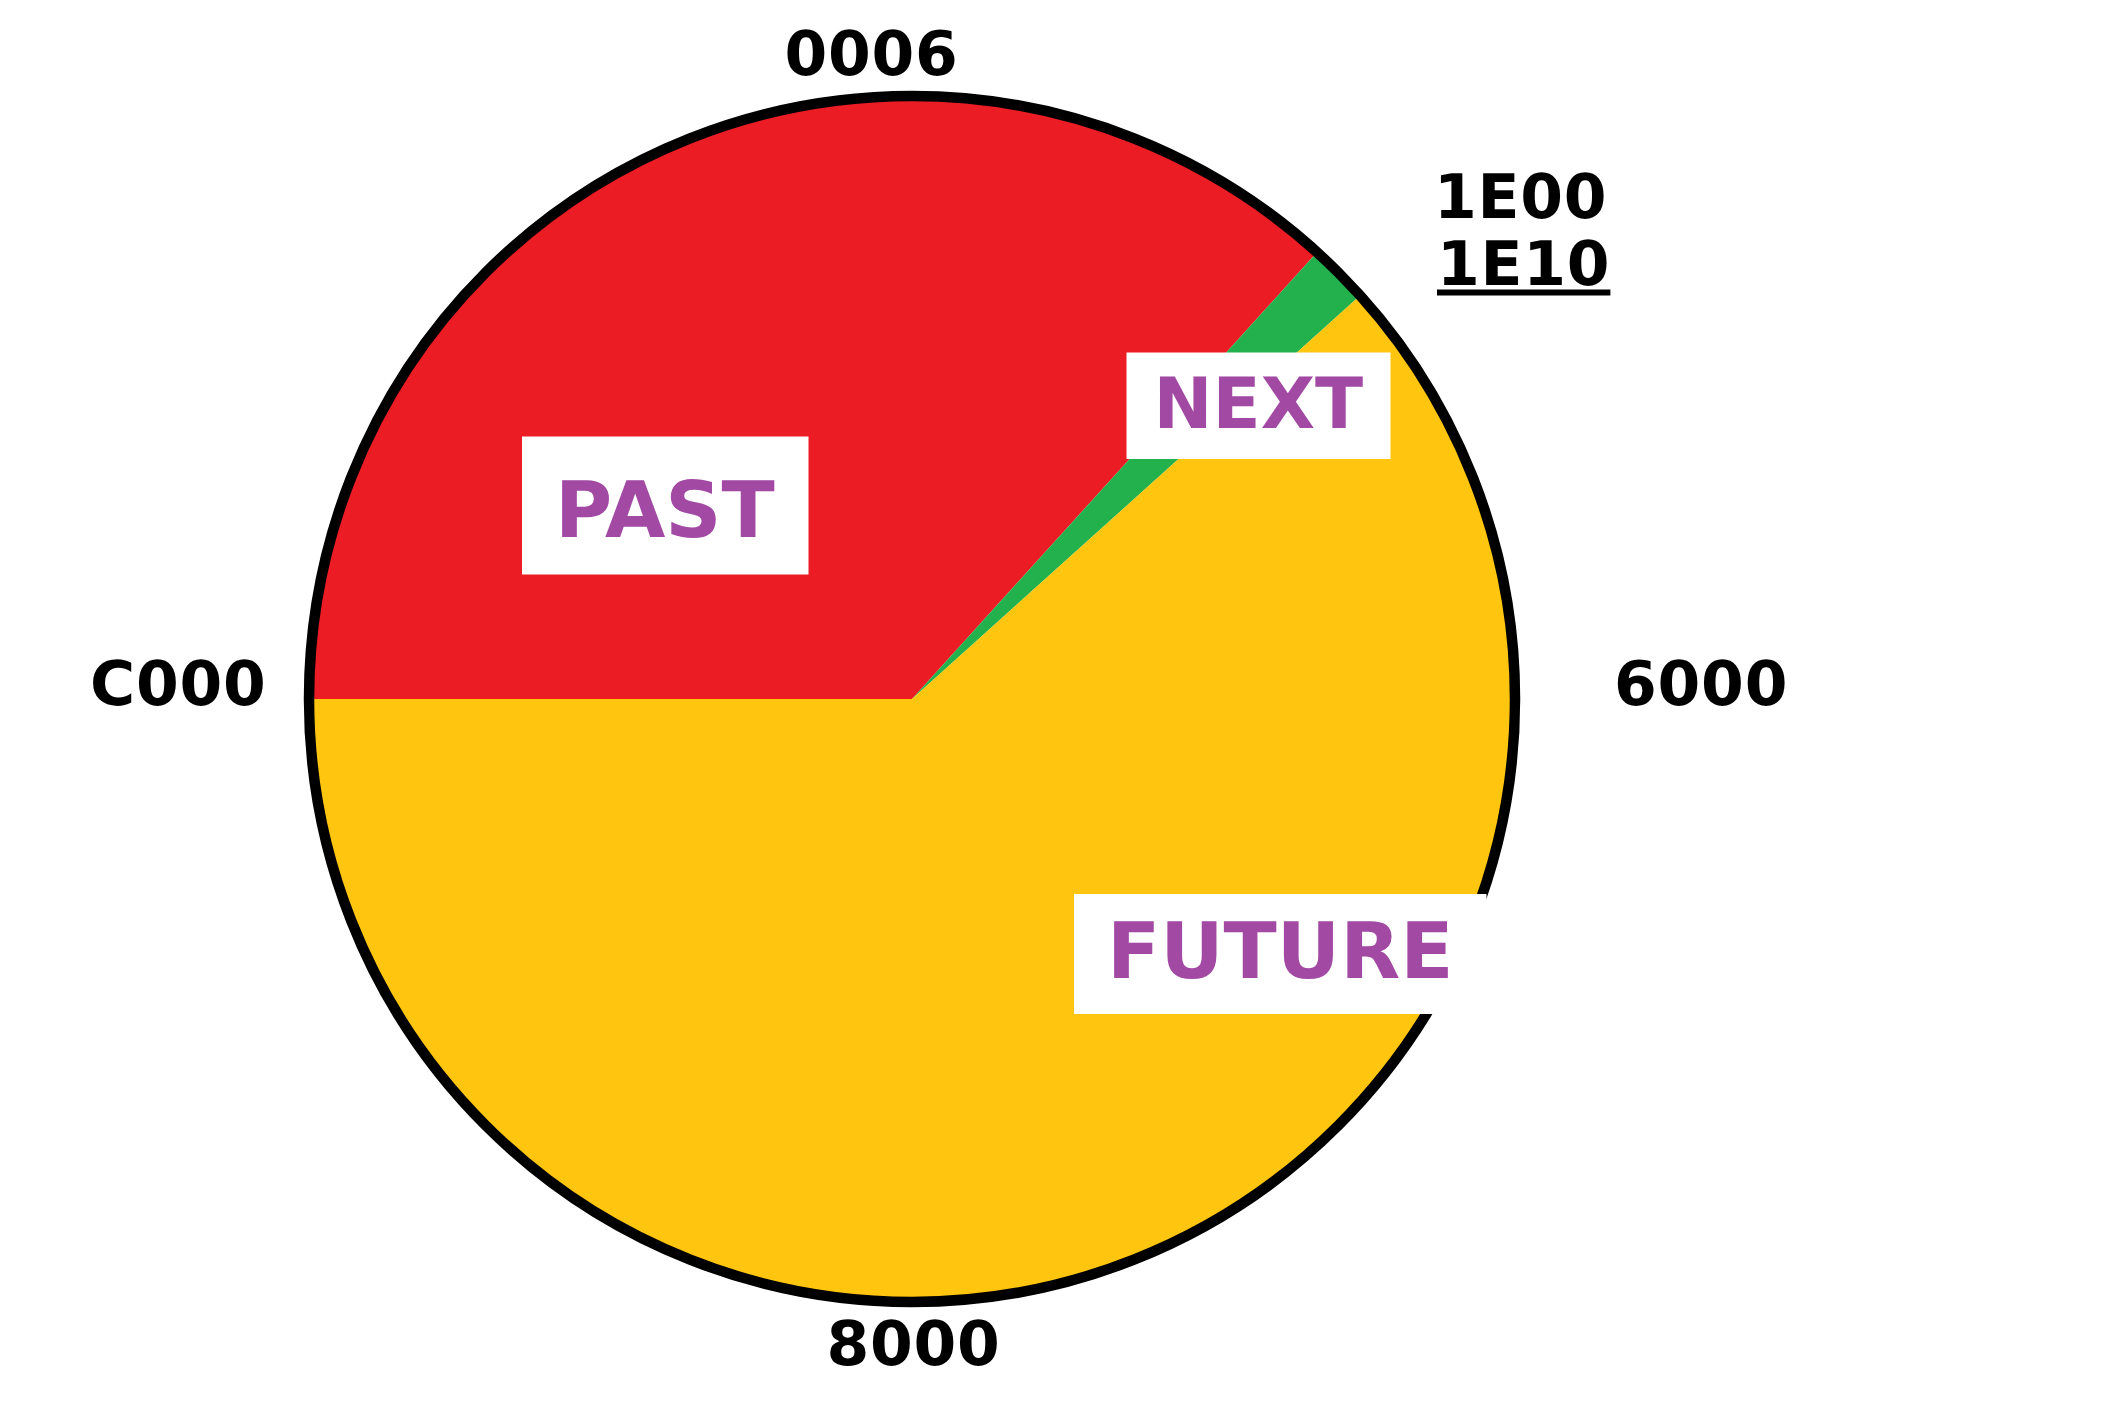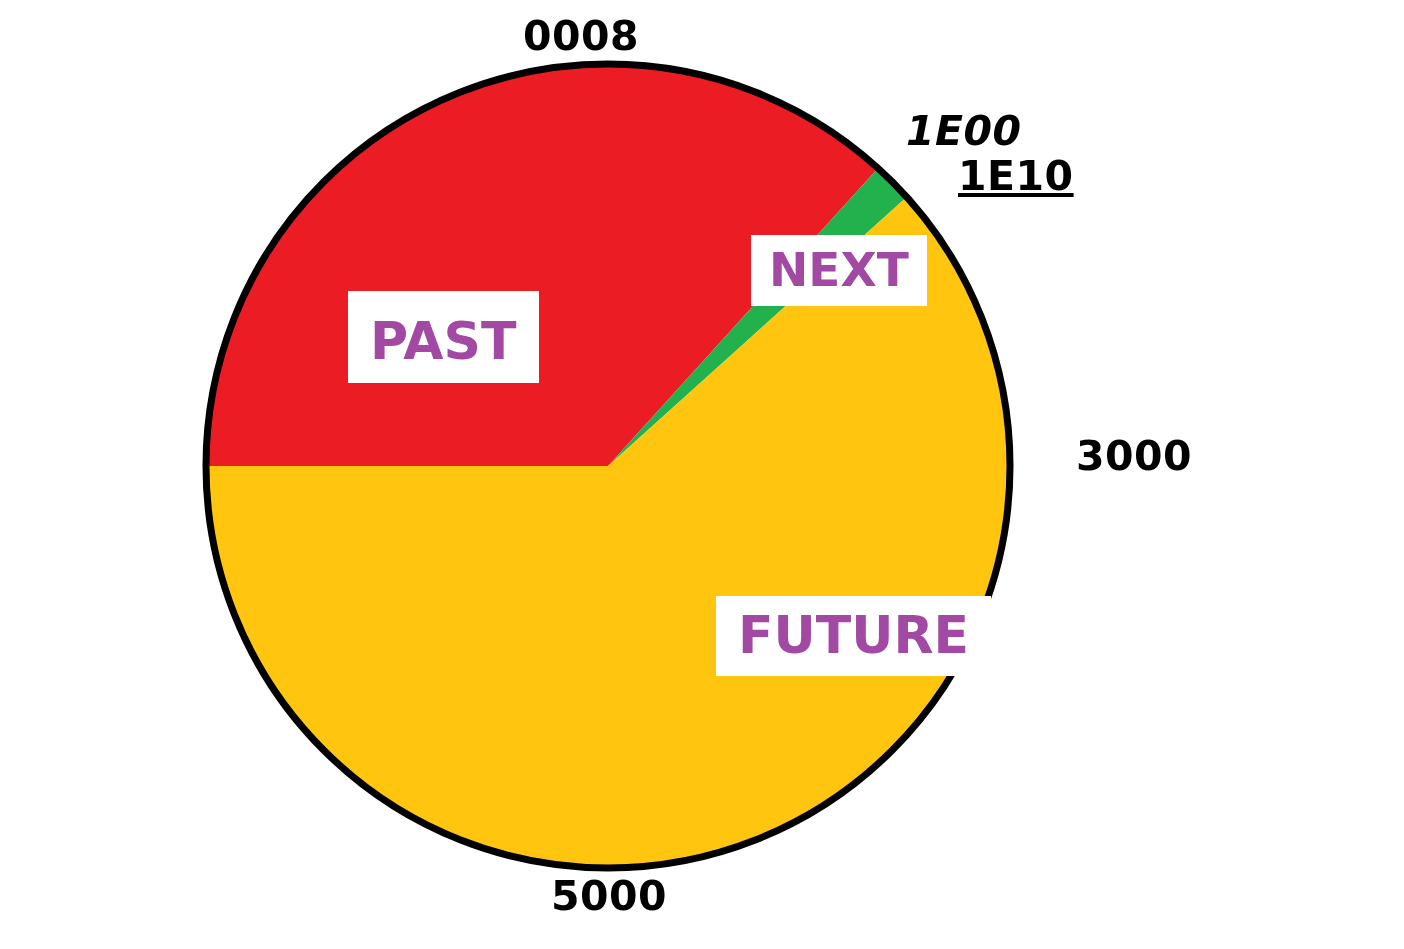"0008" div.tick-label { text: 0008 -> 0006 }
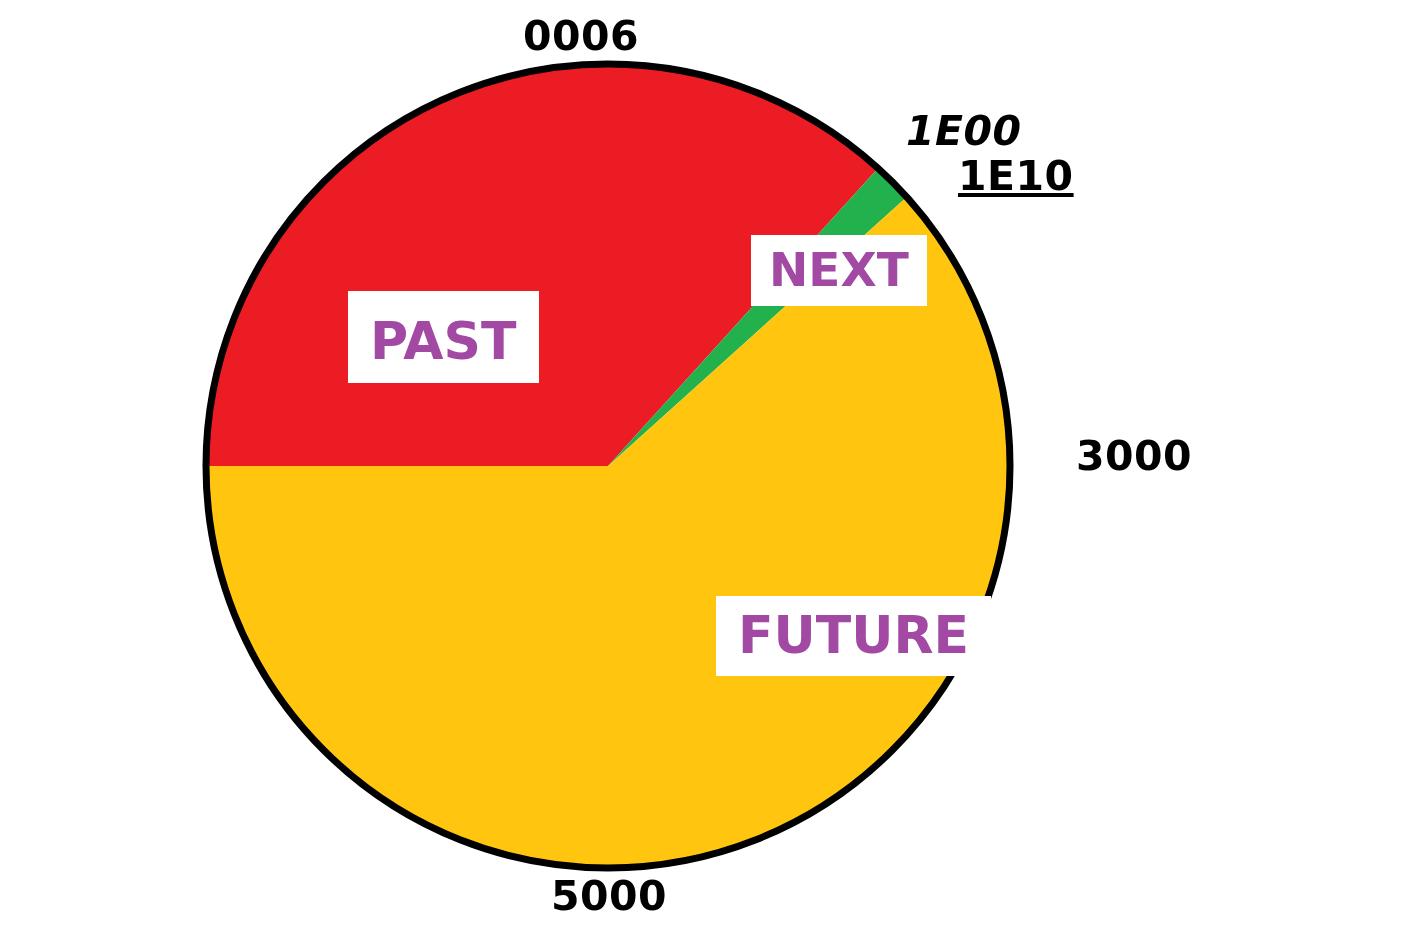"1E00" div.tick-label { font-style: italic -> none; left: 906px -> 956px }
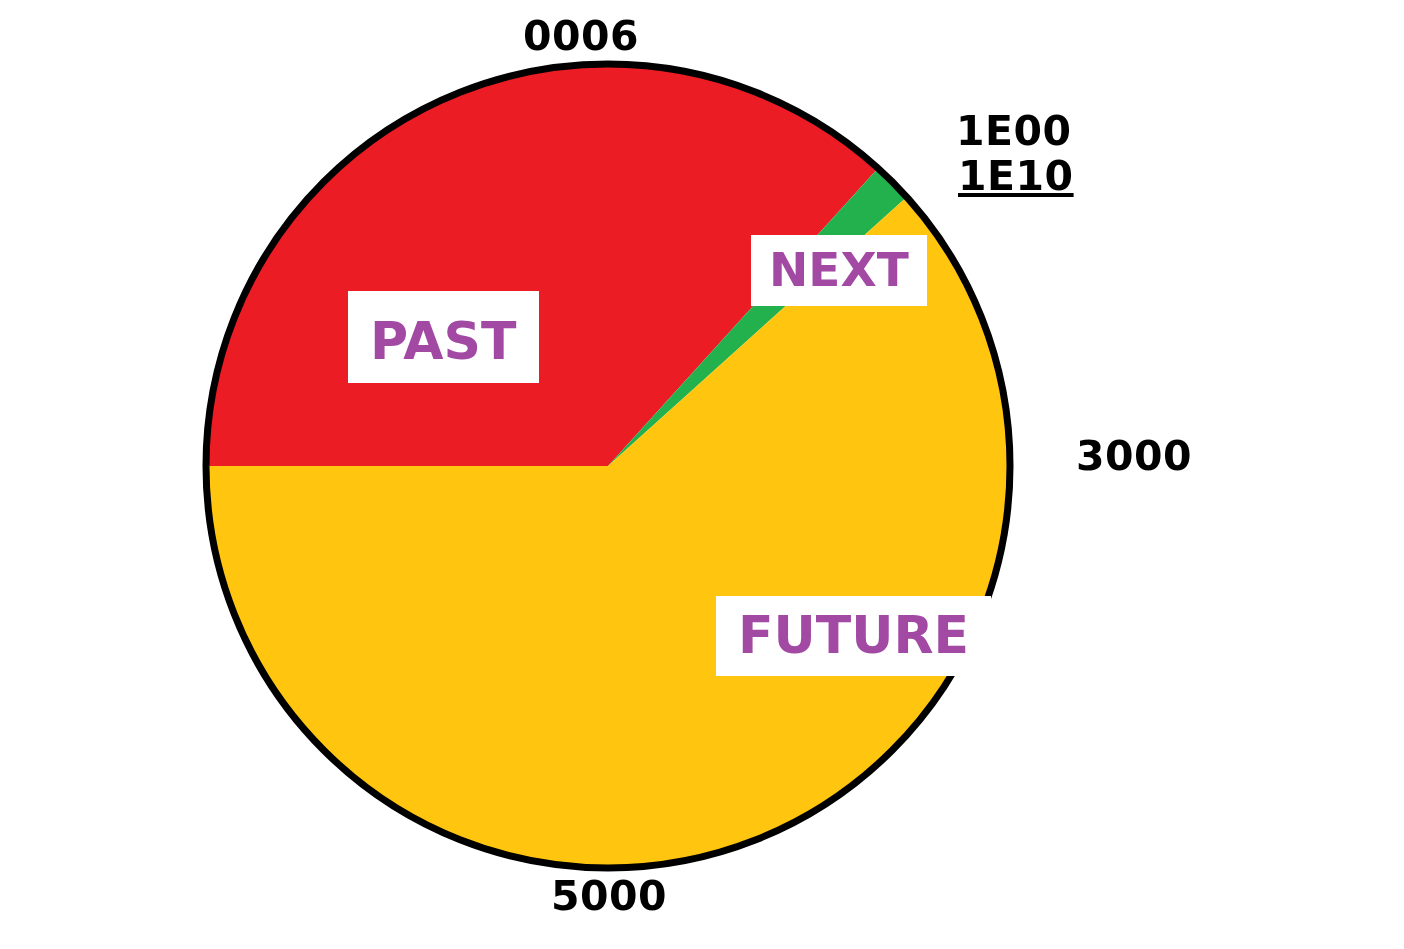"C000" div.tick-label { html: none -> <div>C000</div> }
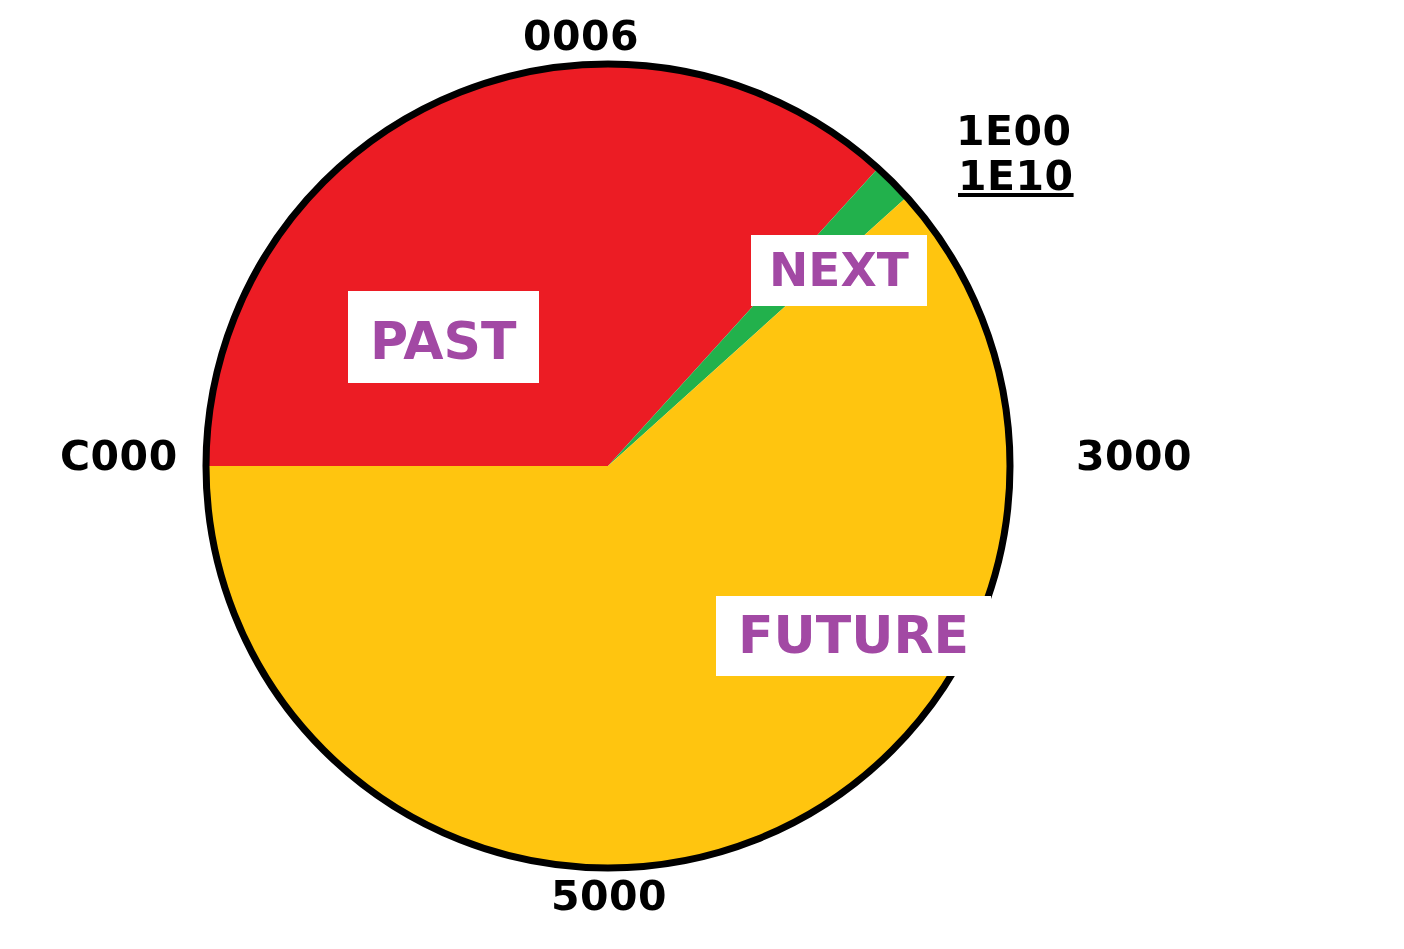"3000" div.tick-label { text: 3000 -> 6000 }
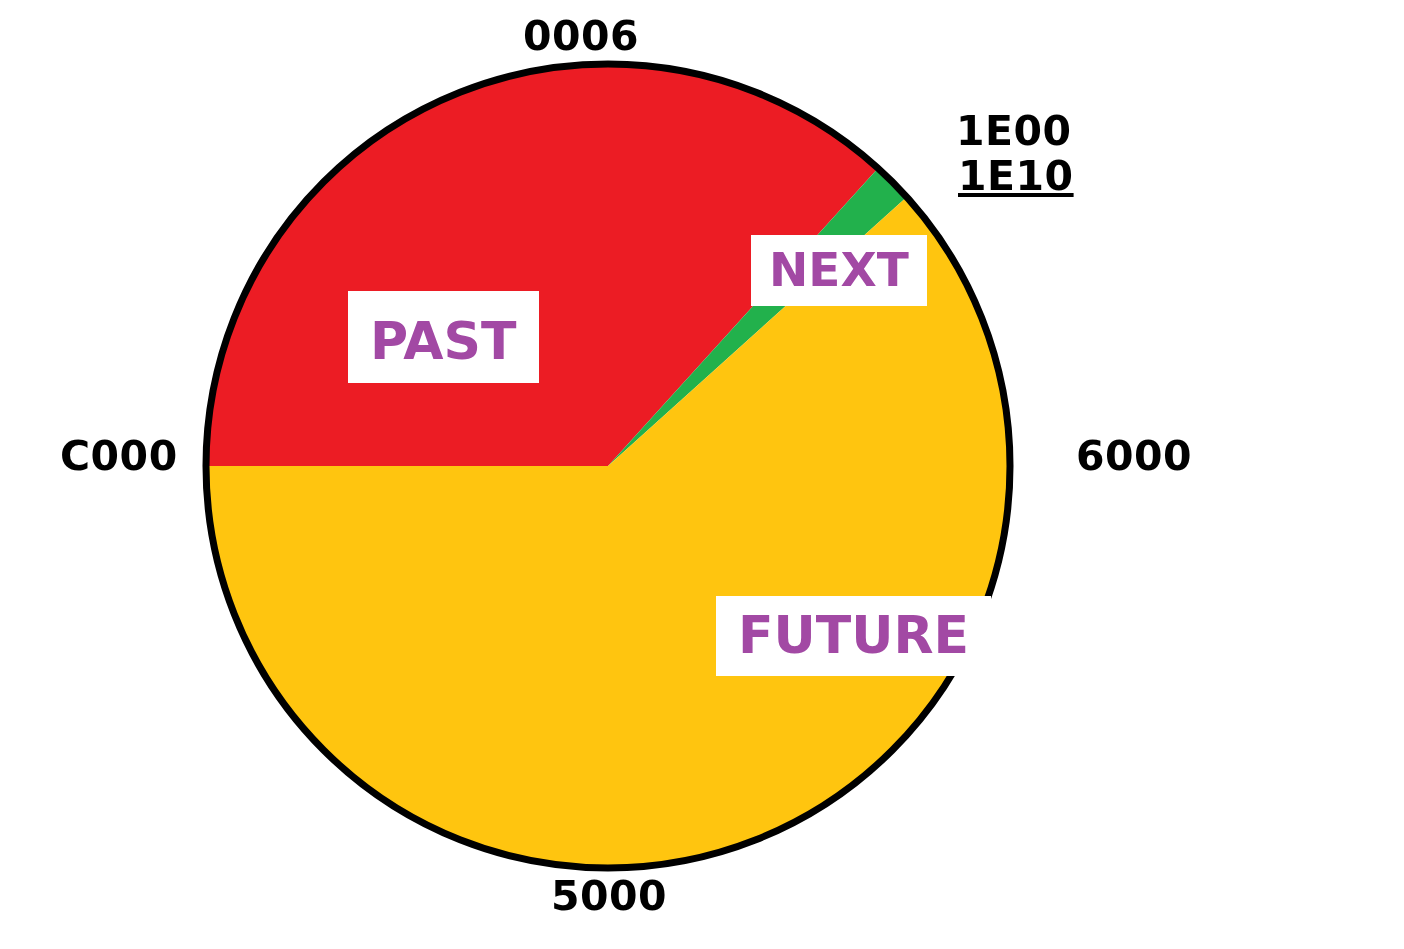"5000" div.tick-label { text: 5000 -> 8000 }
